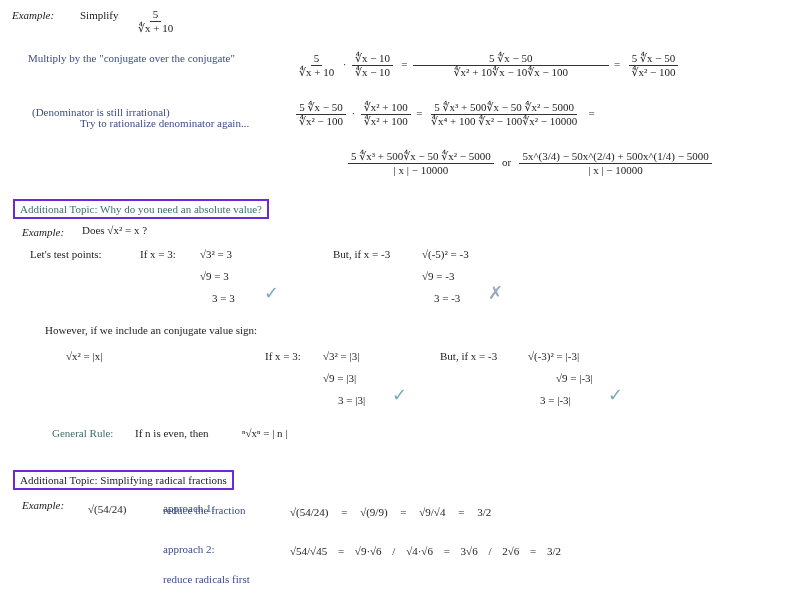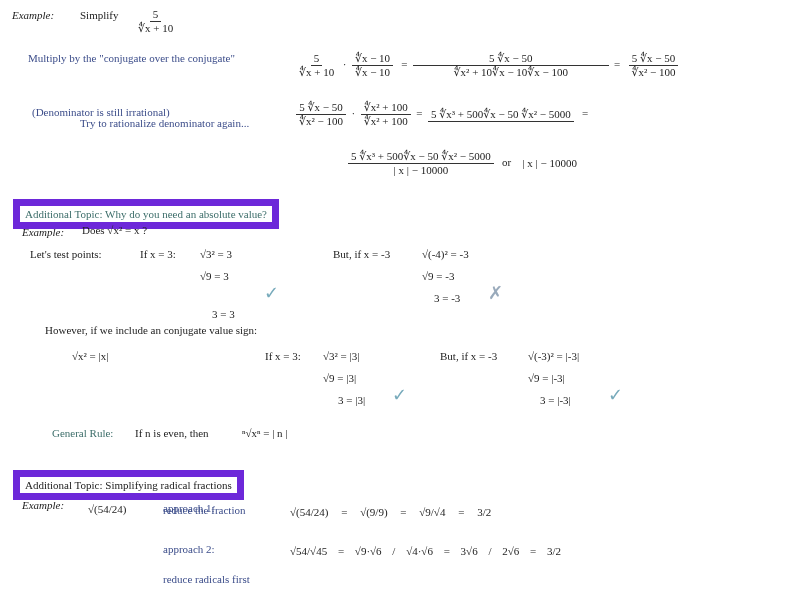"∜x⁴ + 100 ∜x² −" span.den { html: none -> <span>∜x⁴ + 100 ∜x² − 100∜x² − 10000</span> }
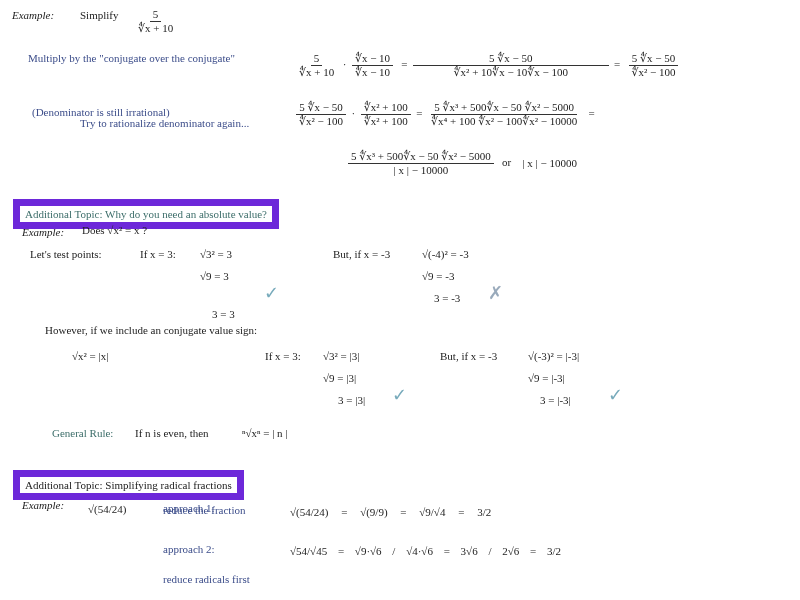"5x^(3/4) − 50x^(2/4) + 500x^(1/4)" span.num { html: none -> <span>5x^(3/4) − 50x^(2/4) + 500x^(1/4) − 5000</span> }
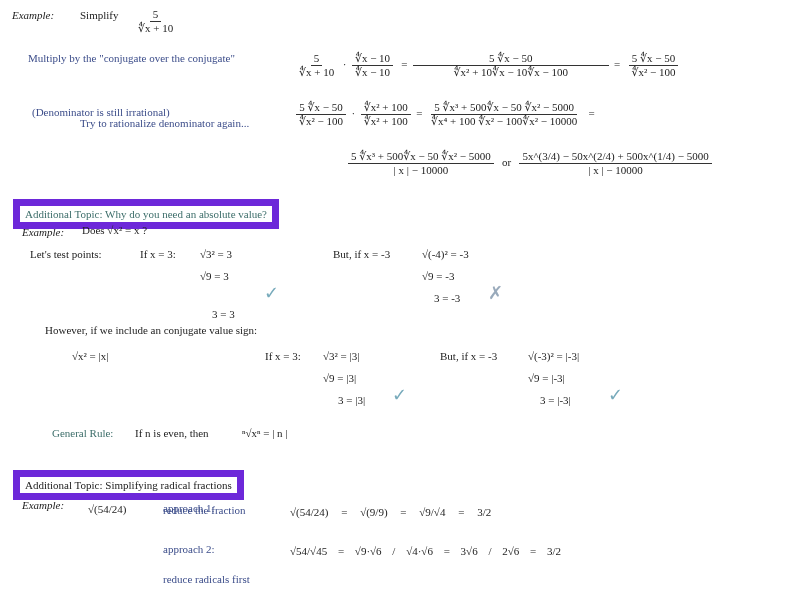"Additional Topic: Why do you" .box { border: 7px solid #6d28d9 -> 2px solid #6d28d9 }
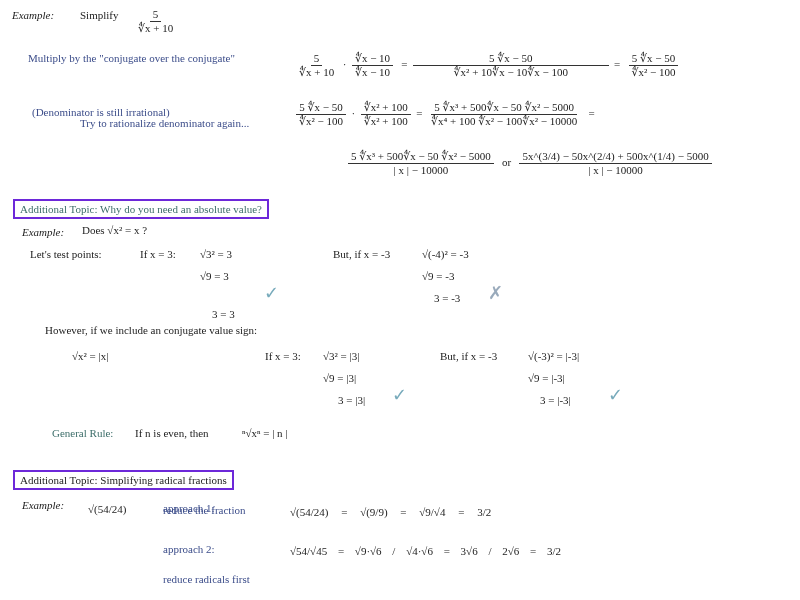"√(-4)² = -3" div.abs { text: -4 -> -5 }
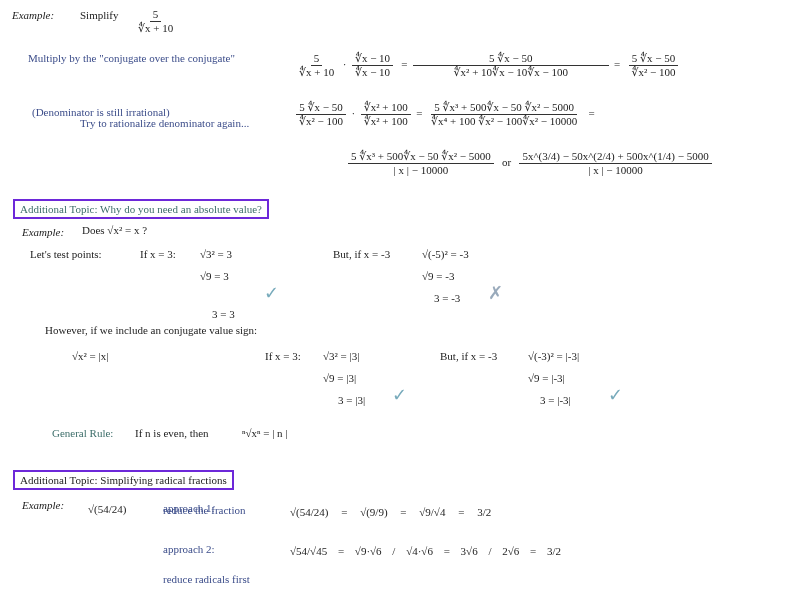"3 = 3" div.abs { top: 308px -> 292px }
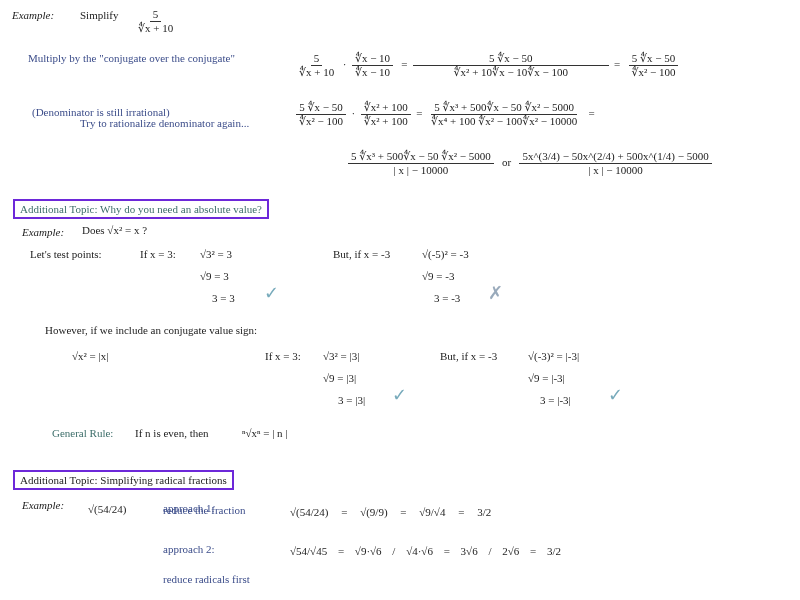"√x² = |x|" div.abs { left: 72px -> 66px }
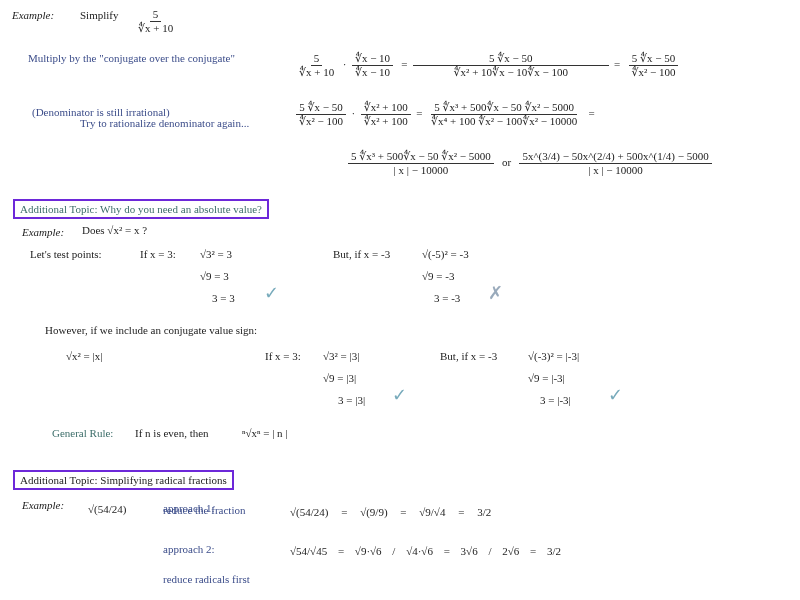"√9 = |-3|" div.abs { left: 528px -> 556px }
